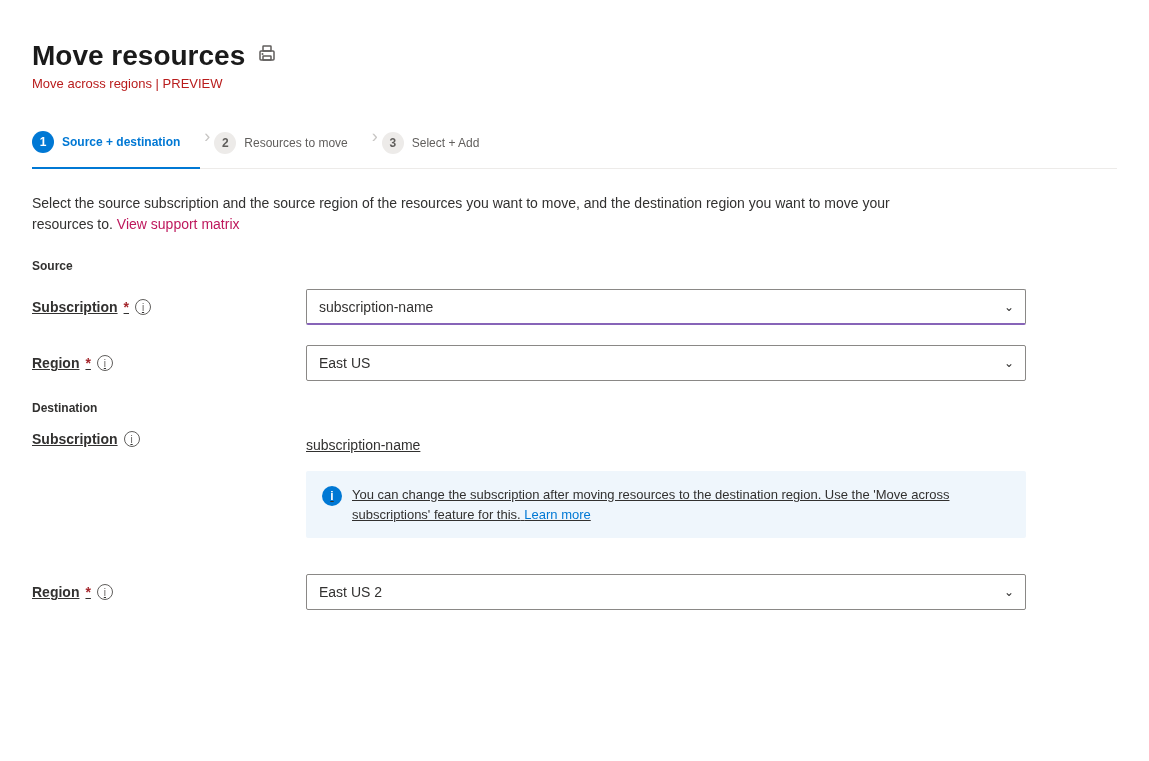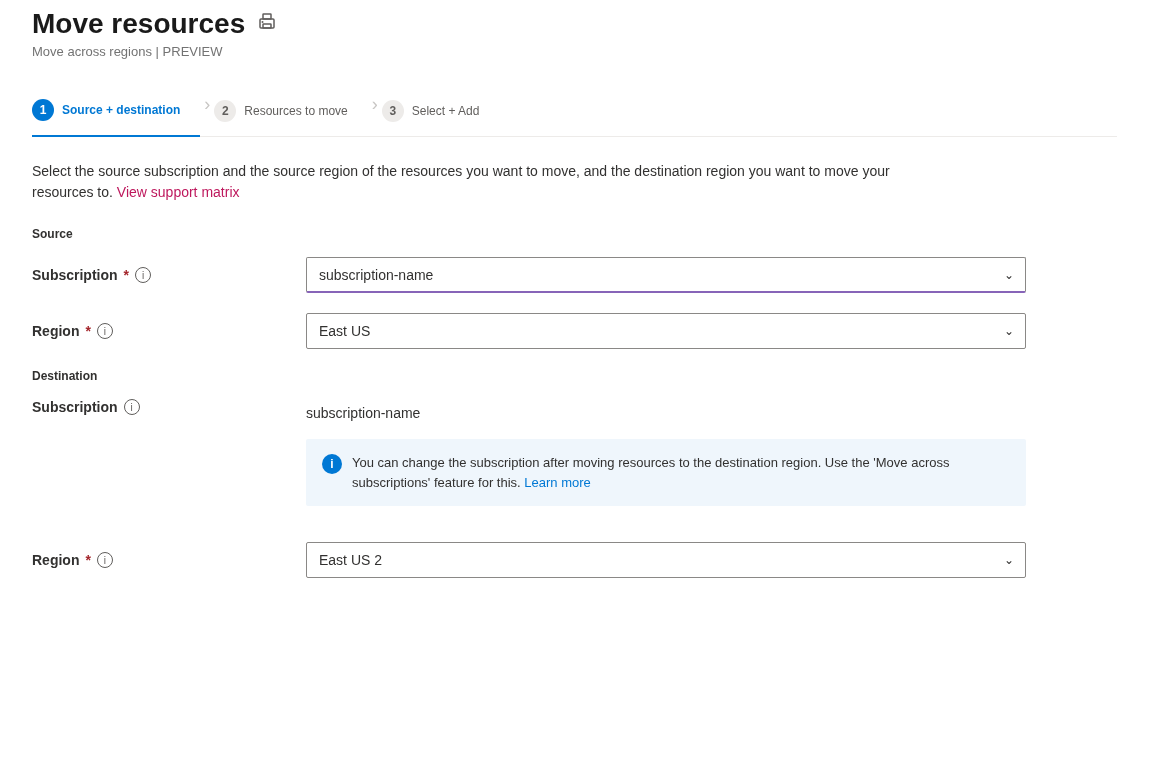"Move resources" .page-container { padding: 8px 32px -> 40px 32px }
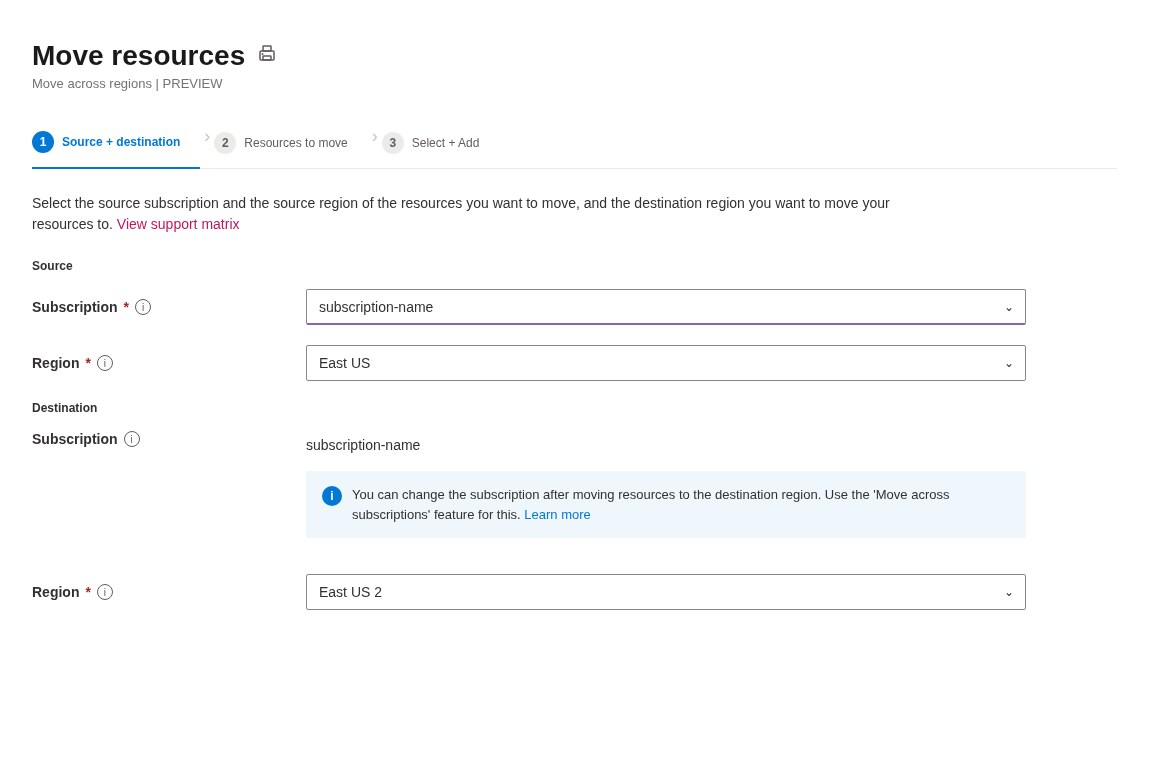"Move across regions" .page-subtitle span { color: #737373 -> #b91c1c }
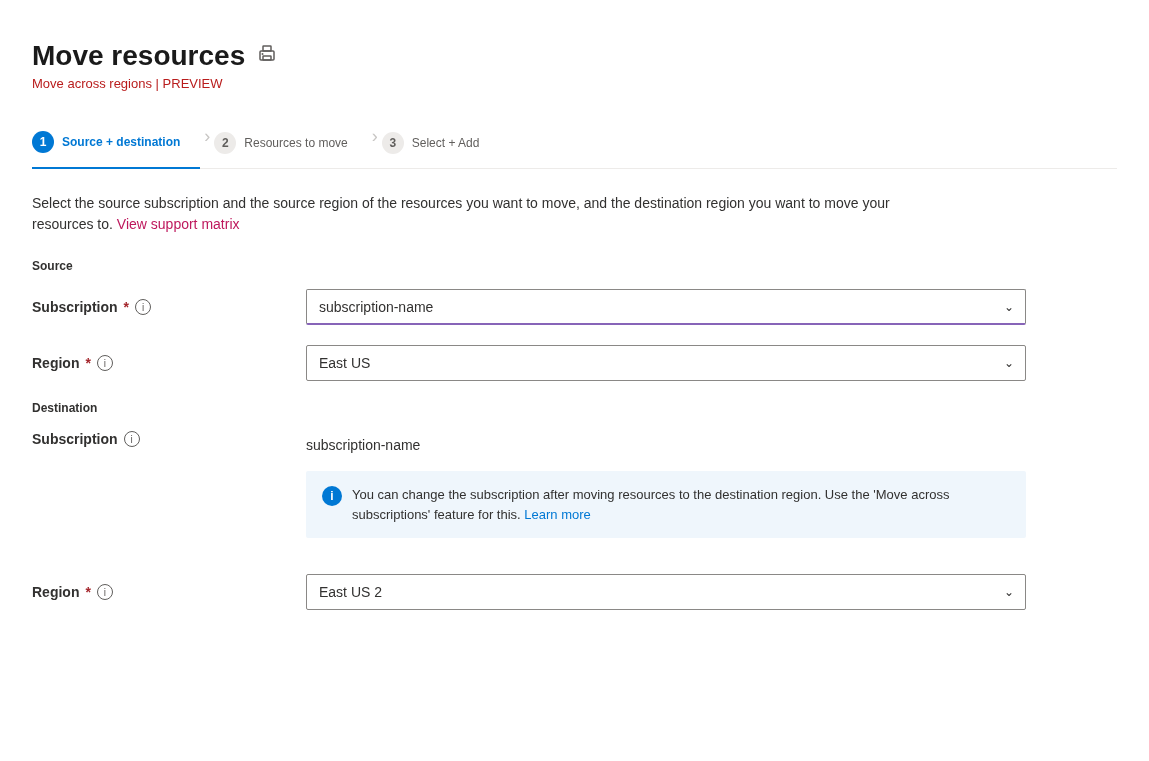"Subscription" .form-row { text-decoration: none -> underline }
